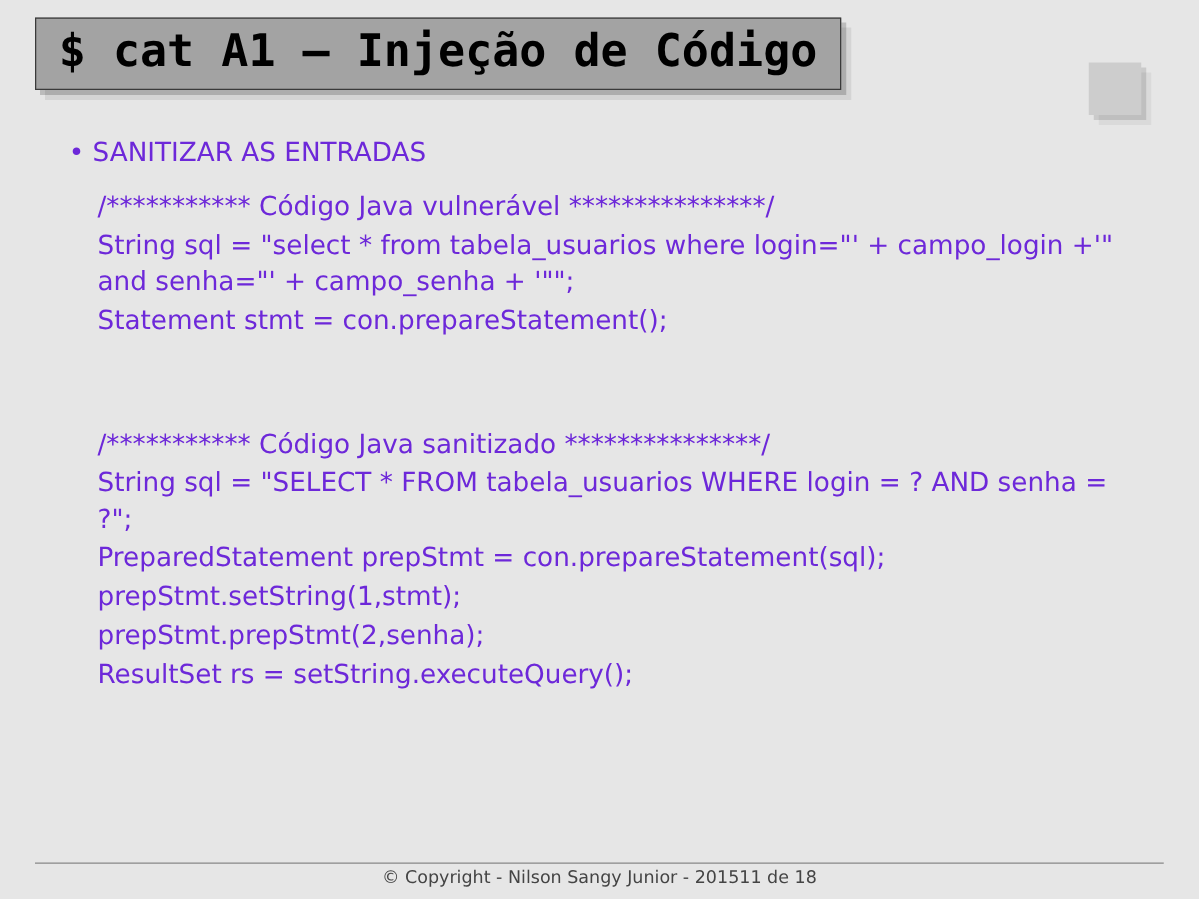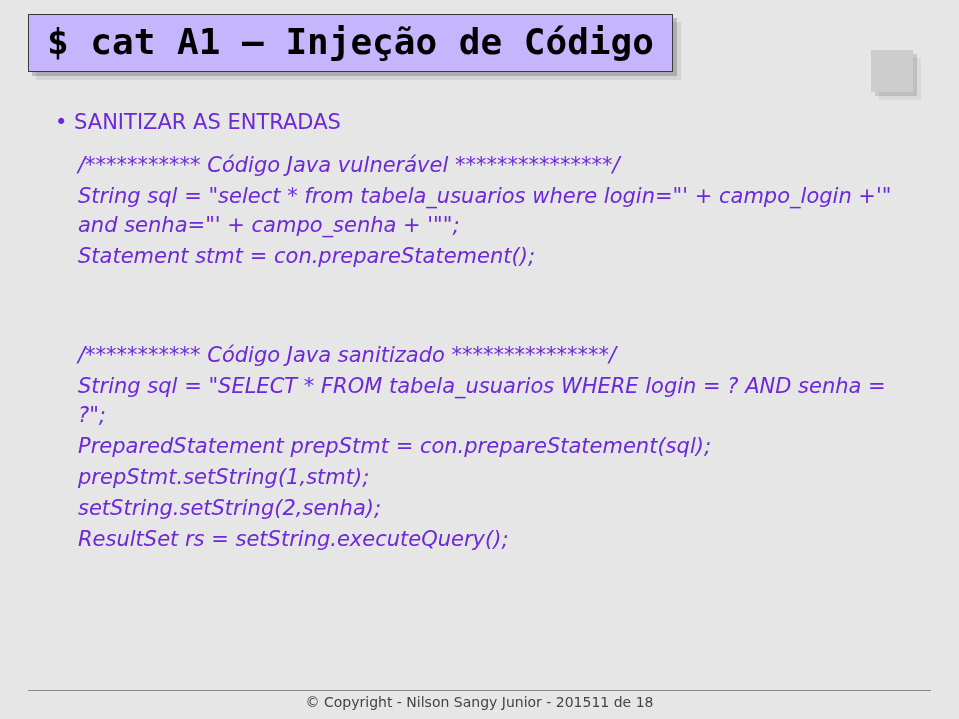"$ cat A1 – Injeção" .header-box { background: #c4b5fd -> #a3a3a3 }
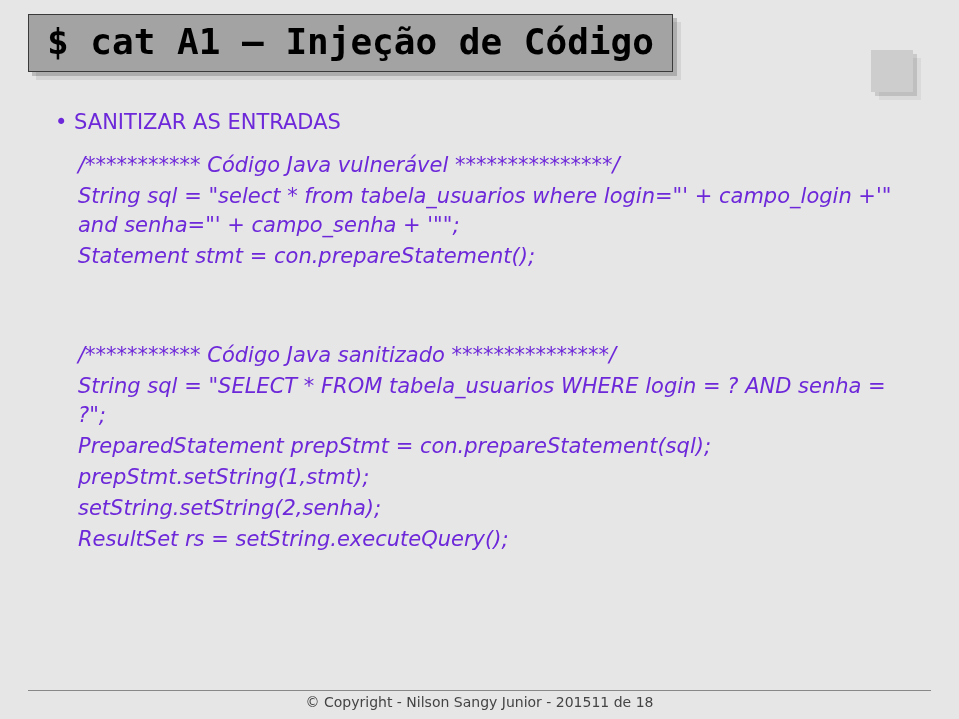"/*********** Código Java vulnerável" .code-block { font-style: italic -> none }
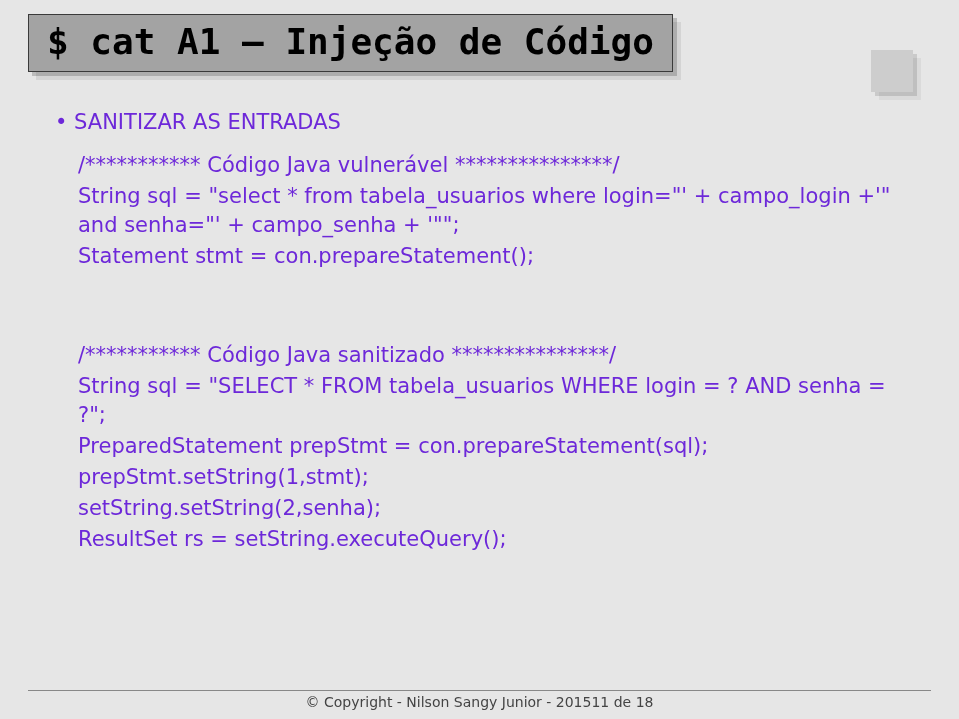"setString.setString(2,senha);" div.code-block { text: setString.setString -> prepStmt.prepStmt }
